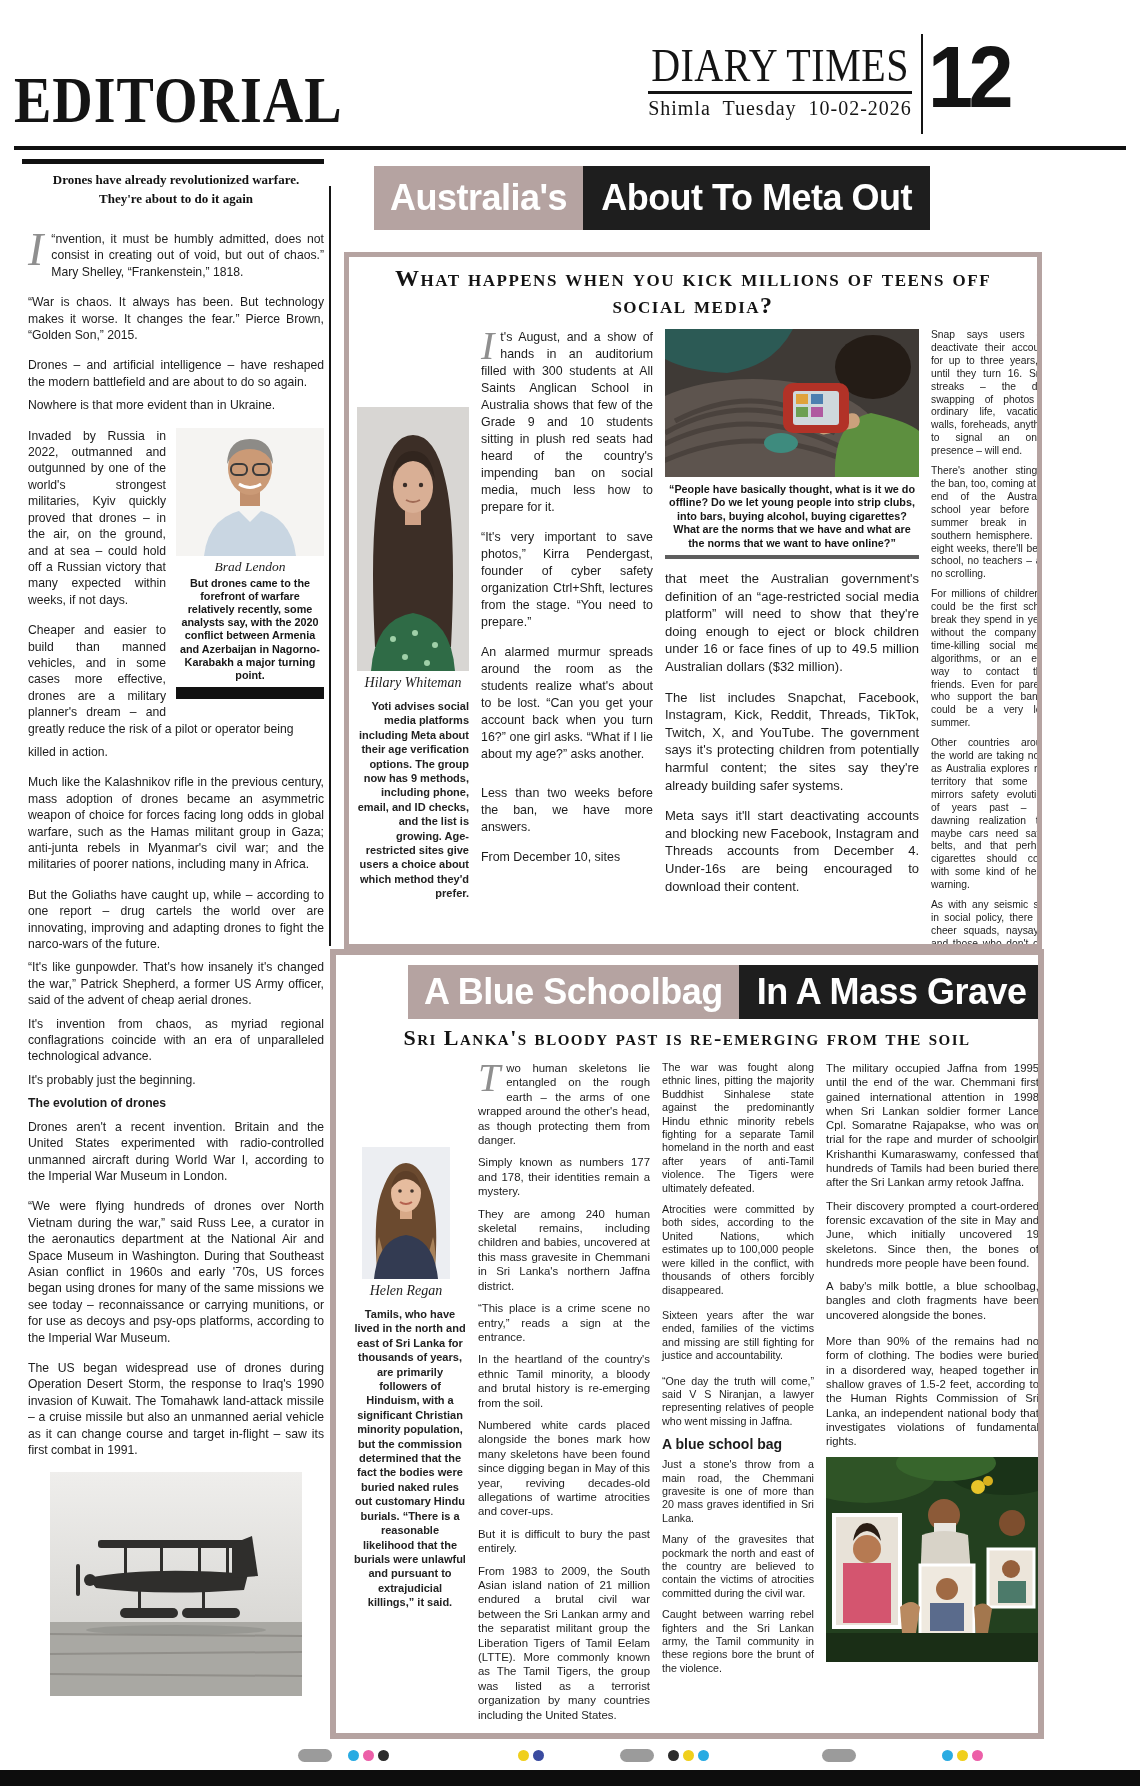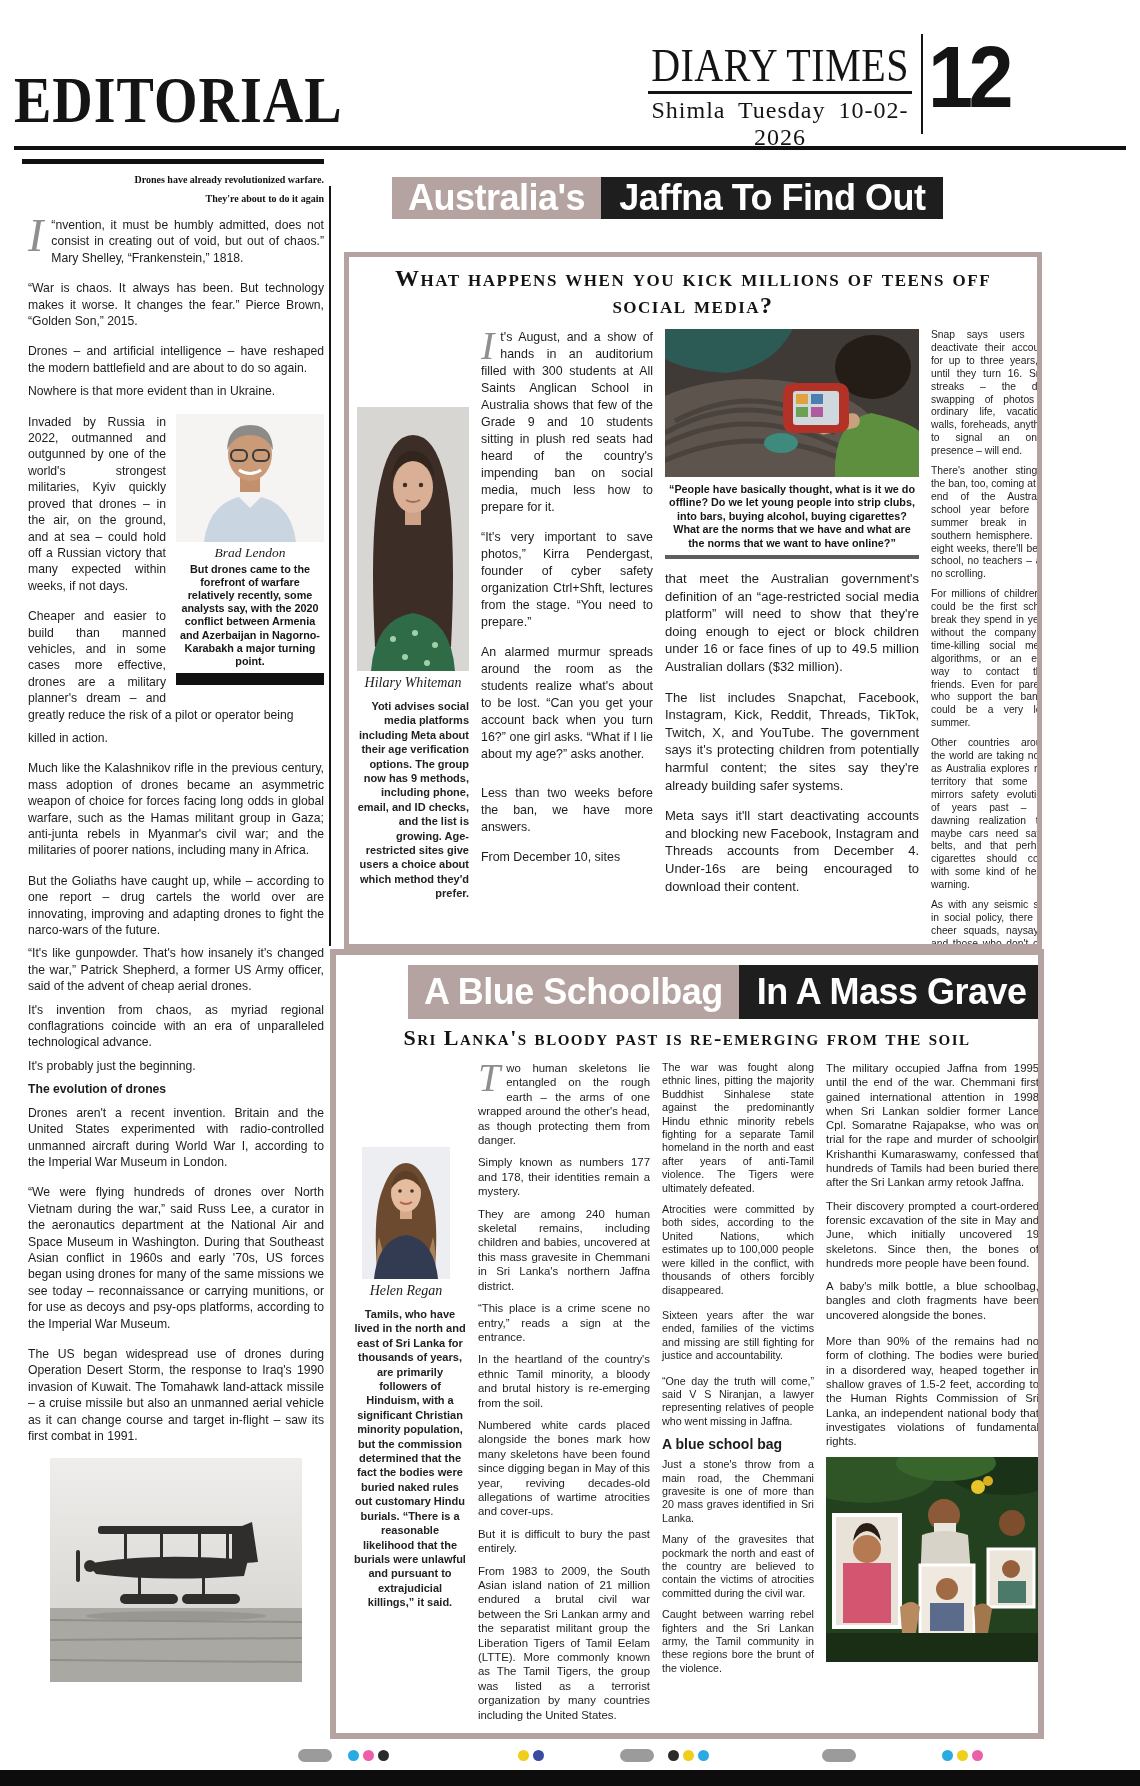"Shimla Tuesday 10-02-2026" .mh-date { font-size: 24px -> 20px }
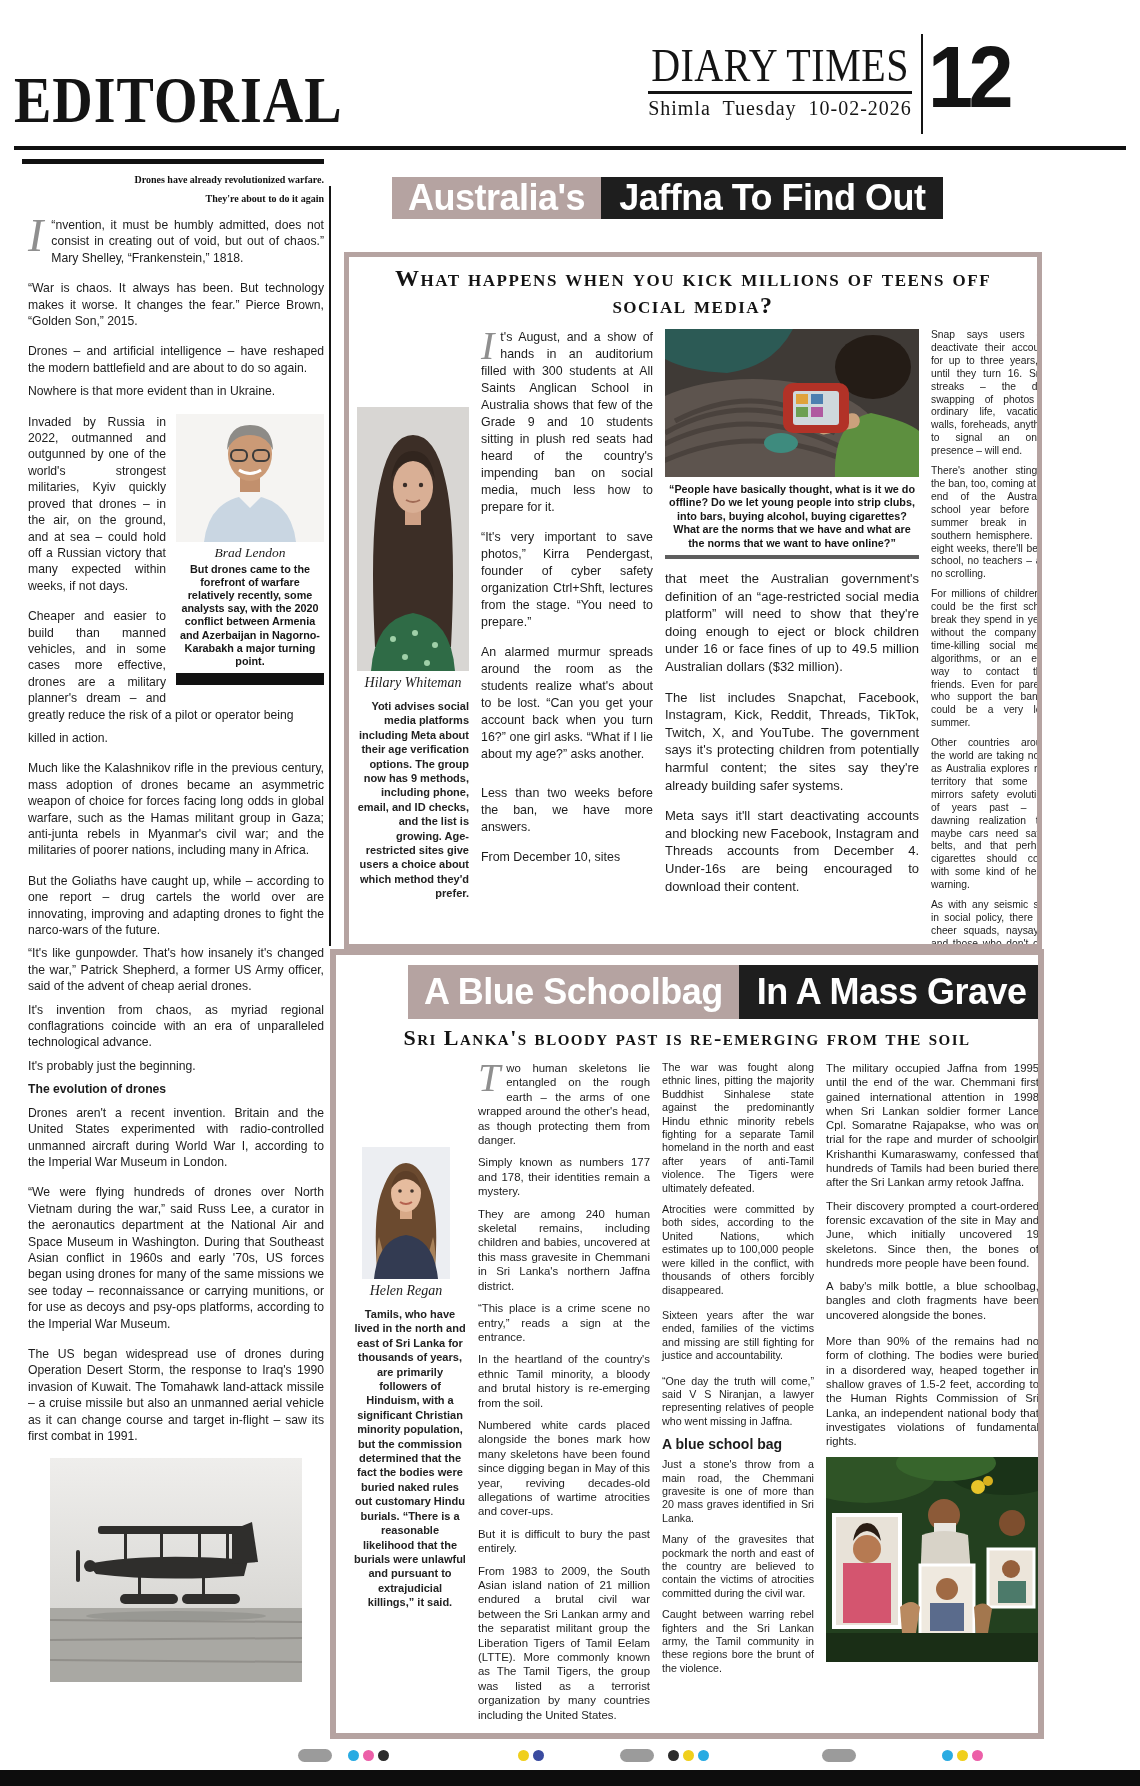"Drones have already revolutionized" .drones h2 { font-size: 10px -> 13px; margin: 0 0 9px -> 0 0 23px; text-align: right -> center }
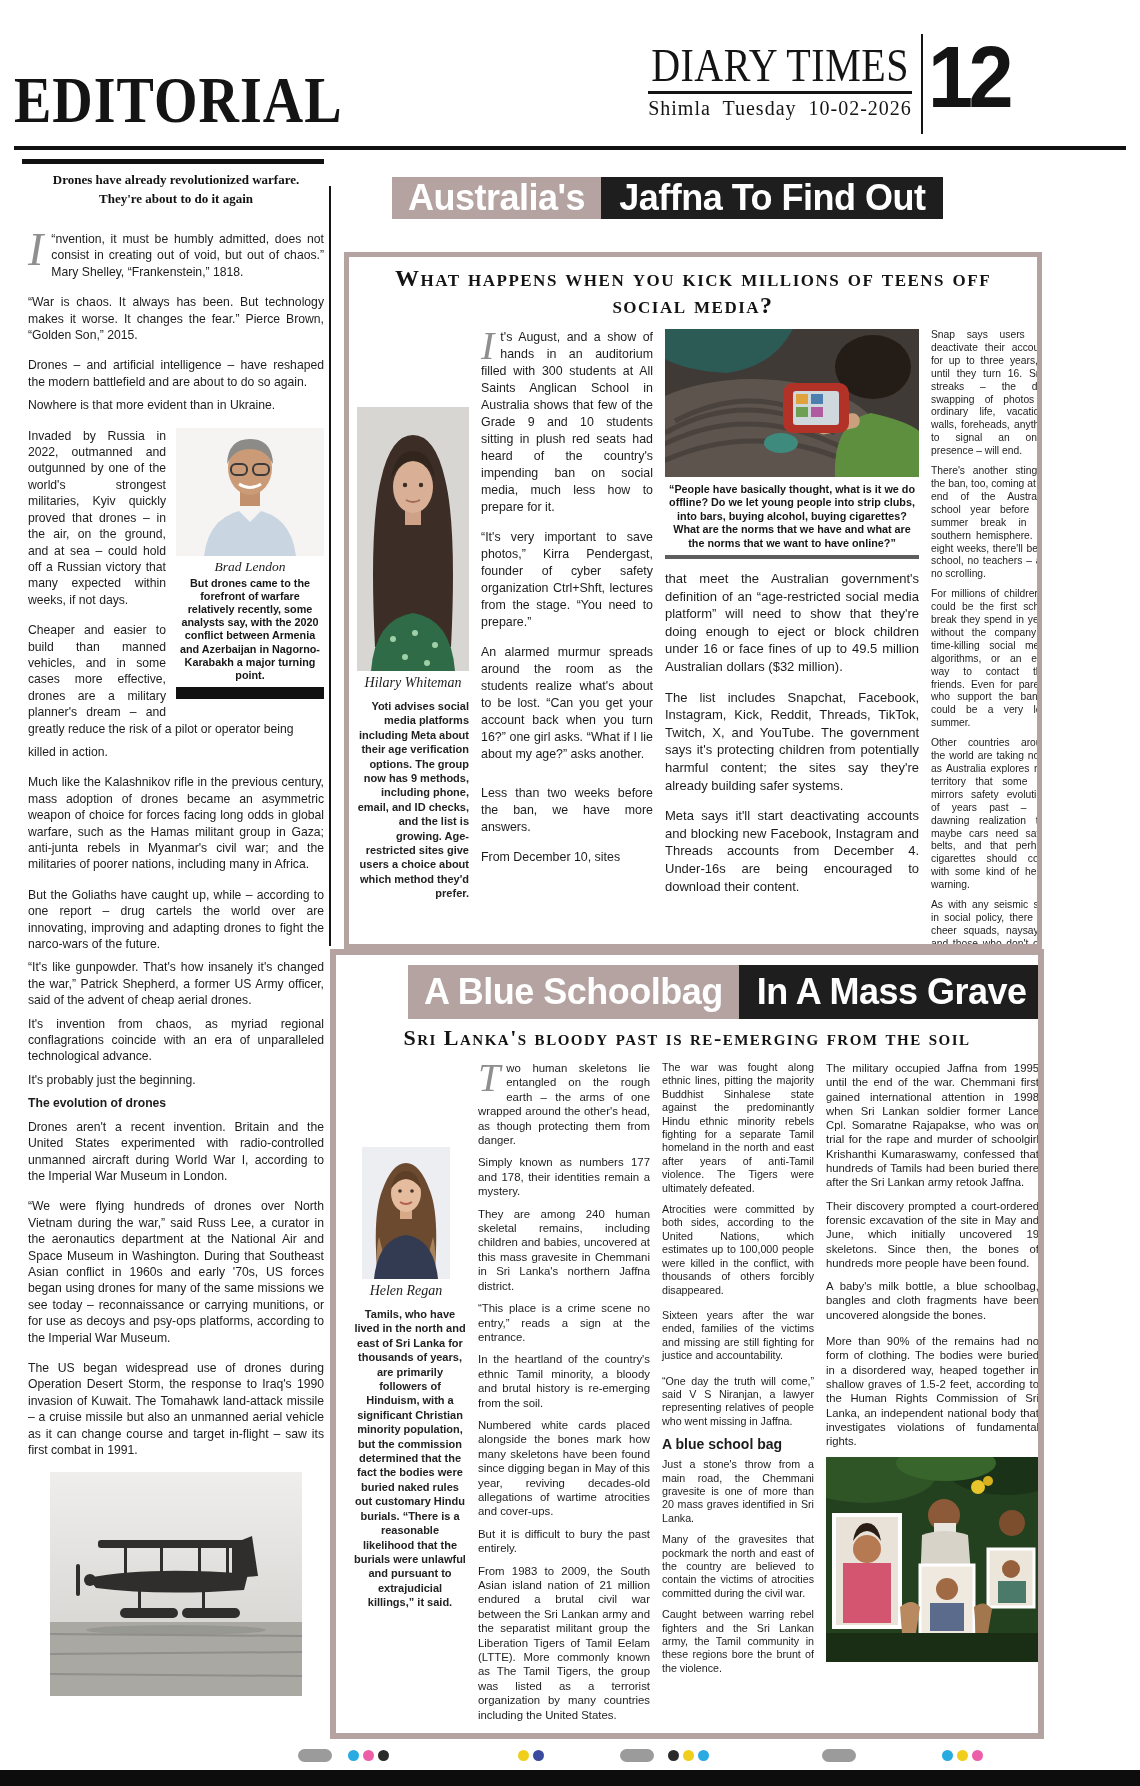"Australia's" .aus-headline { align-items: center -> none; left: 392px -> 374px }
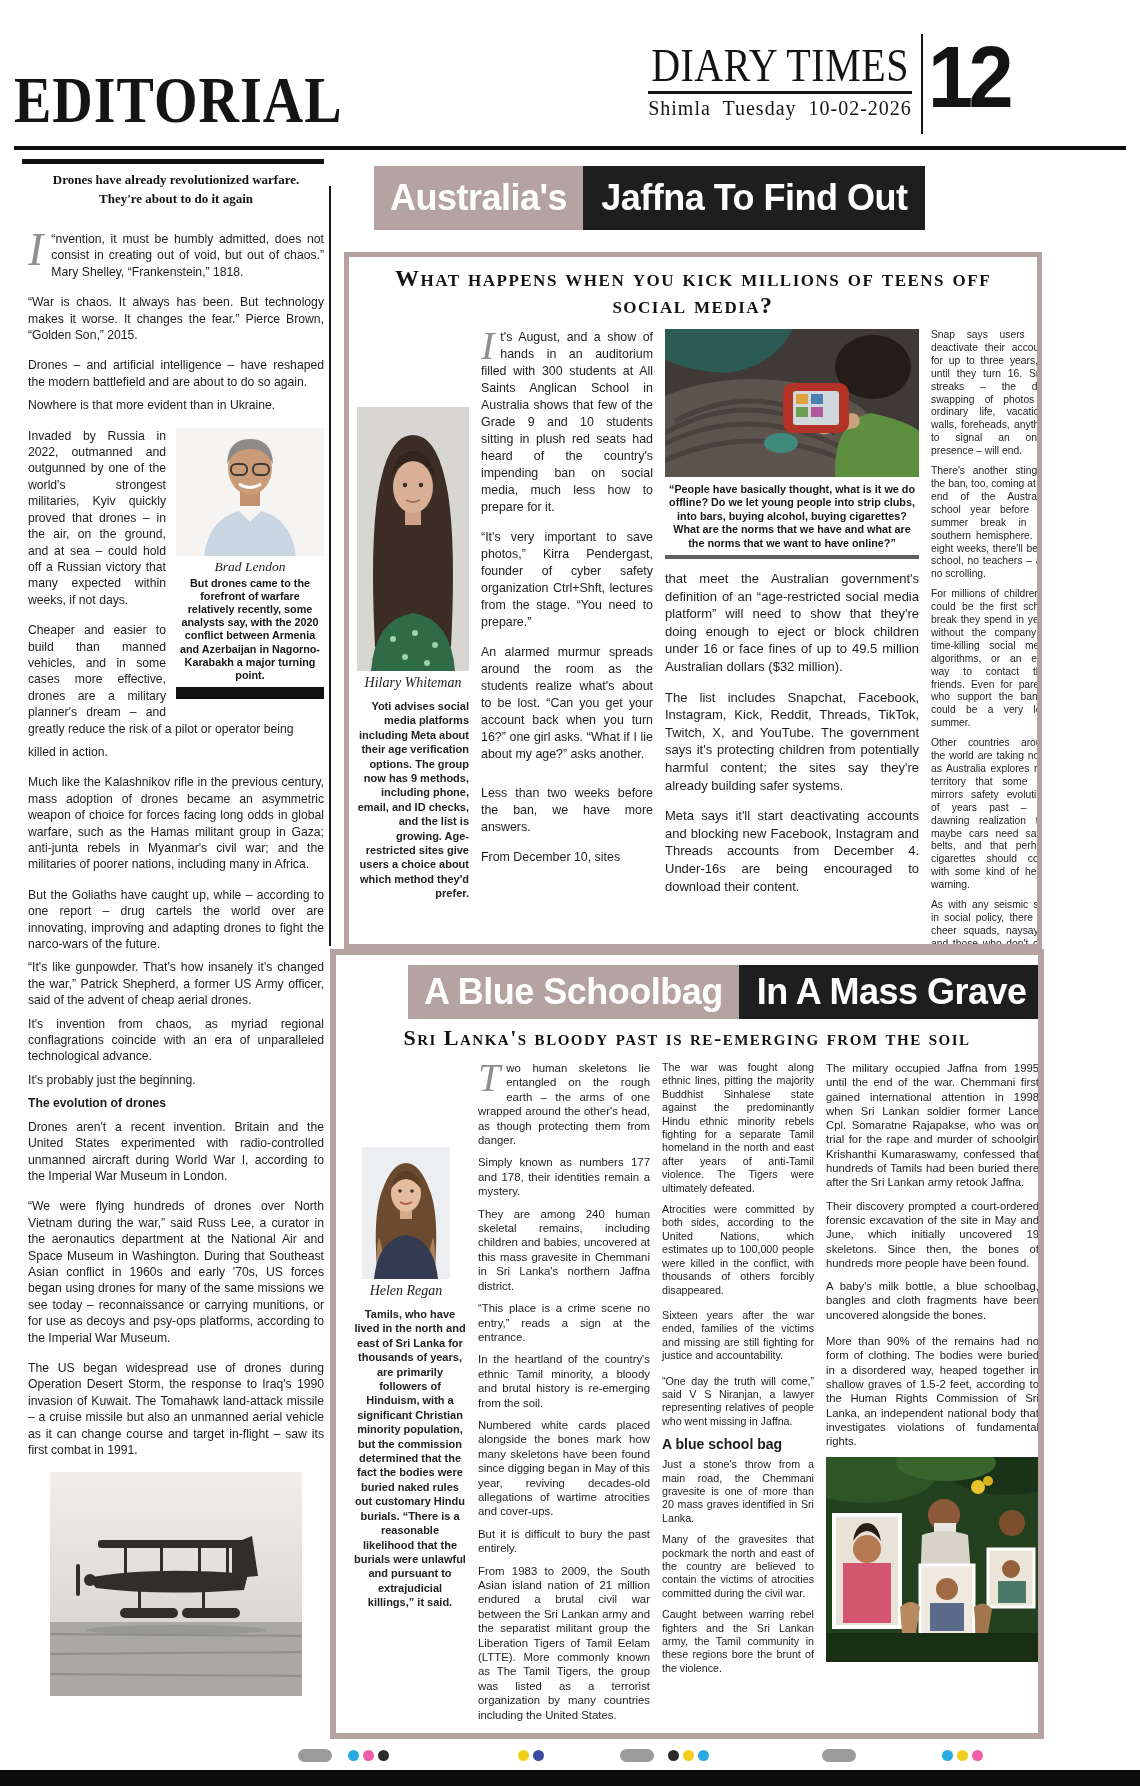"Jaffna To Find Out" span.hl-dark { text: Jaffna To Find -> About To Meta }
